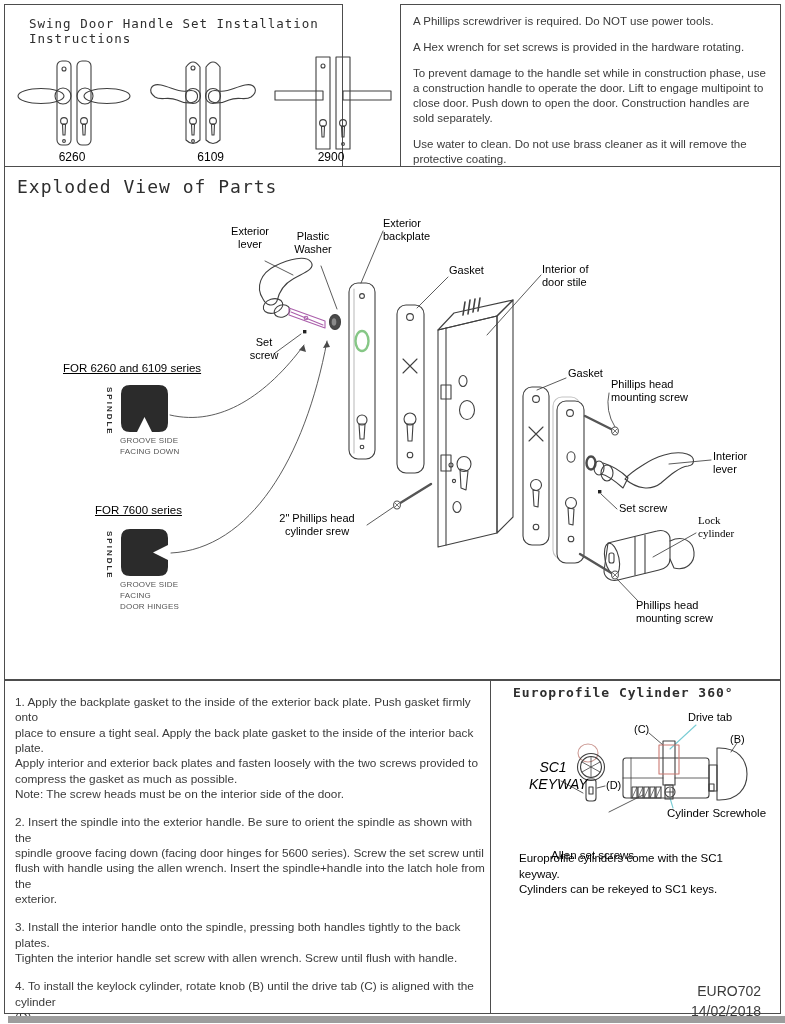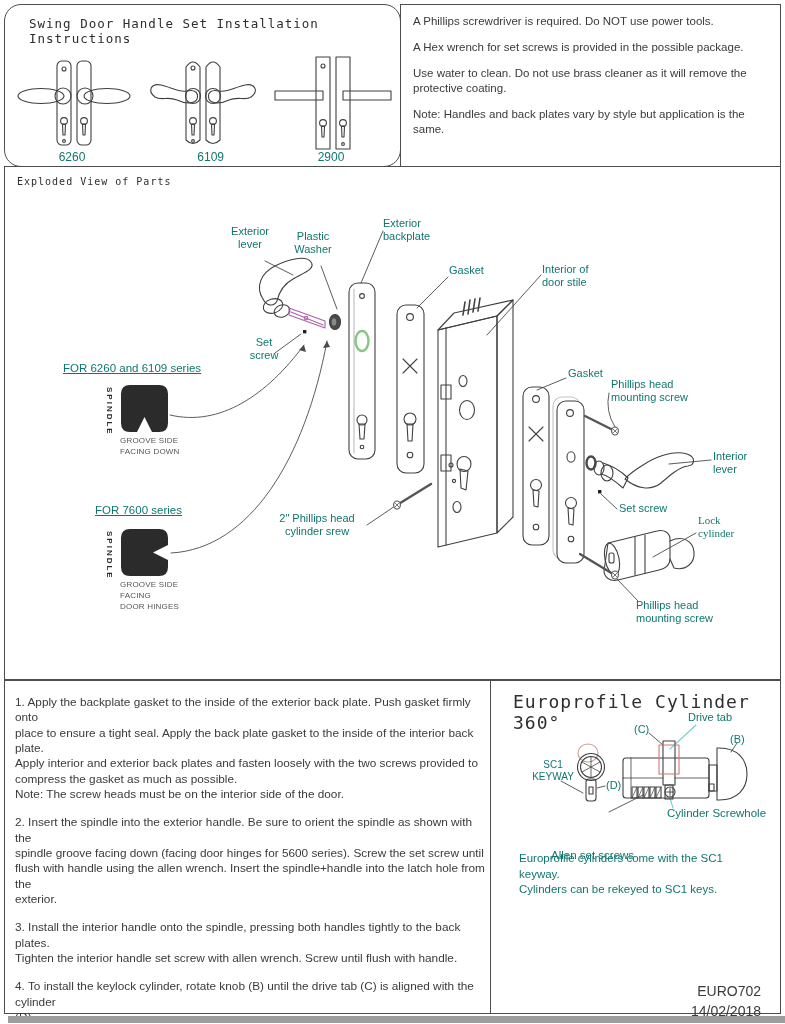"Swing Door Handle Set Installation" div.box { border-radius: 17px -> none; width: 397px -> 339px }
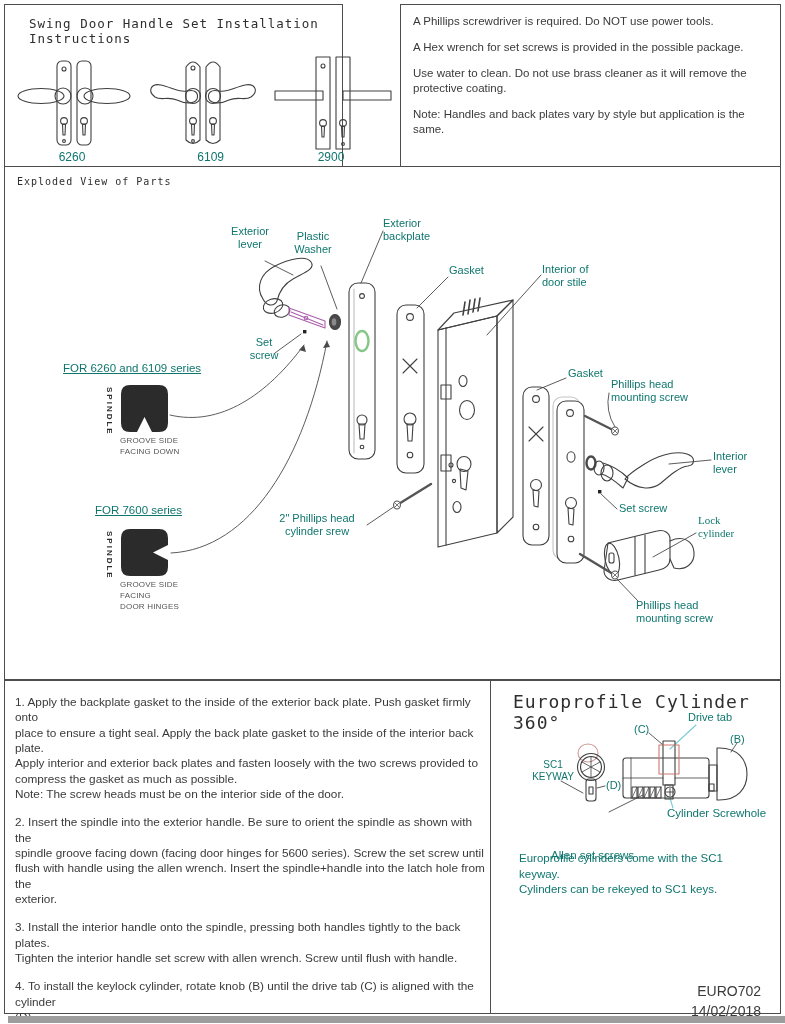"A Hex wrench for set" p { text: possible package -> hardware rotating }
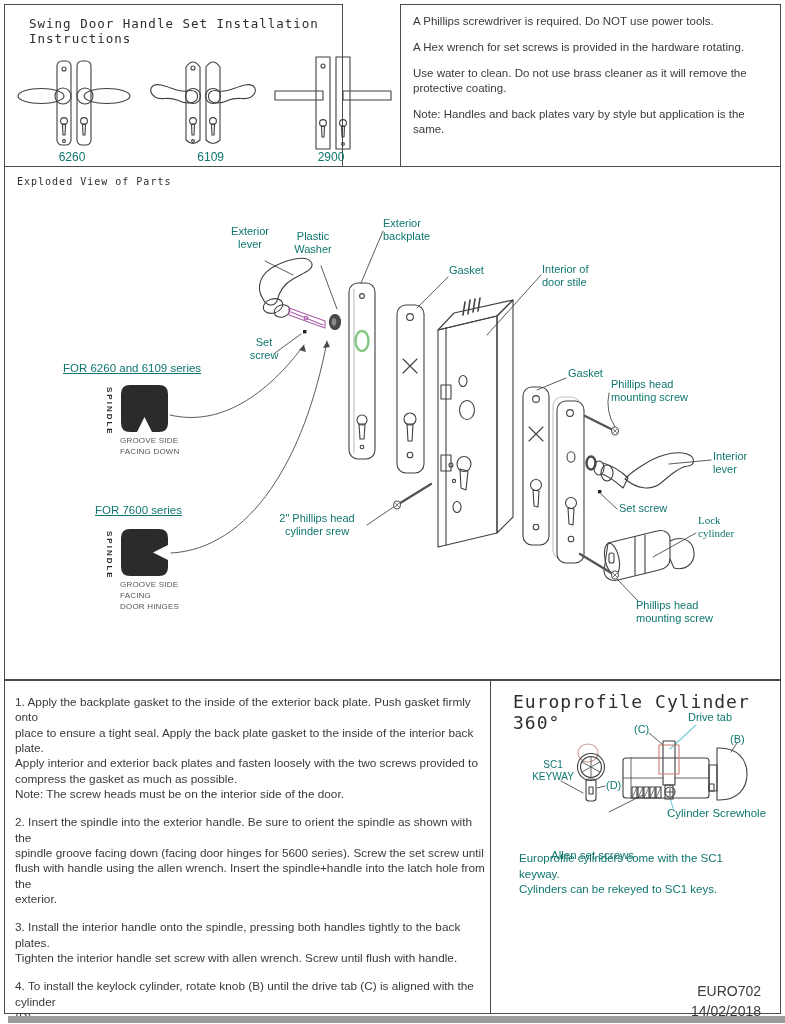"To prevent damage to the" p { html: none -> <p>To prevent damage to the handle set while in construction phase, use a construction handle to operate the door. Lift to engage multipoint to close door. Push down to open the door. Construction handles are sold separately.</p> }
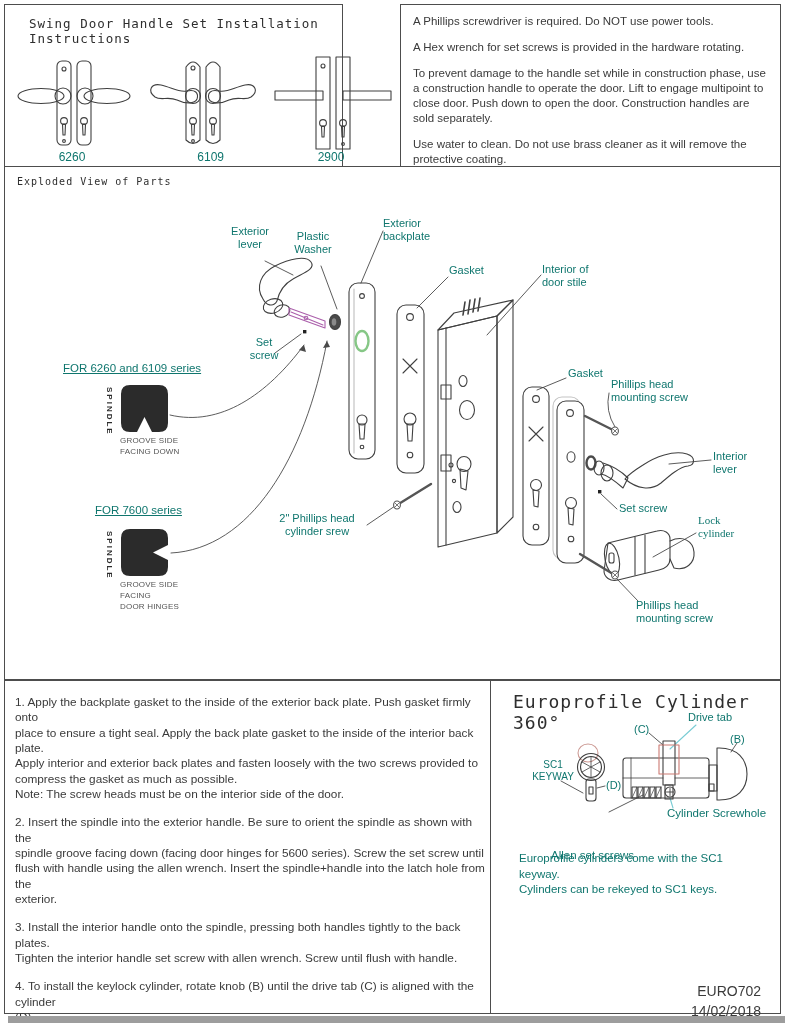"6260" .lbl { color: #0f766e -> #000000 }
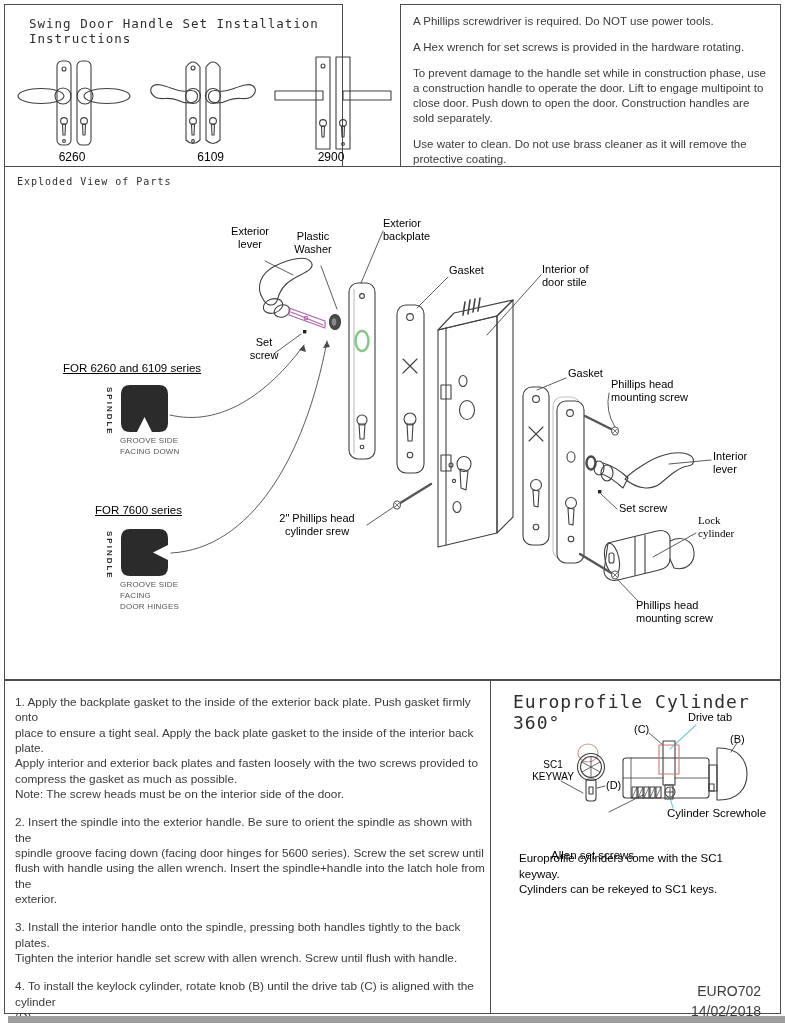"Exploded View of Parts" div.cad { font-size: 10px -> 18px }
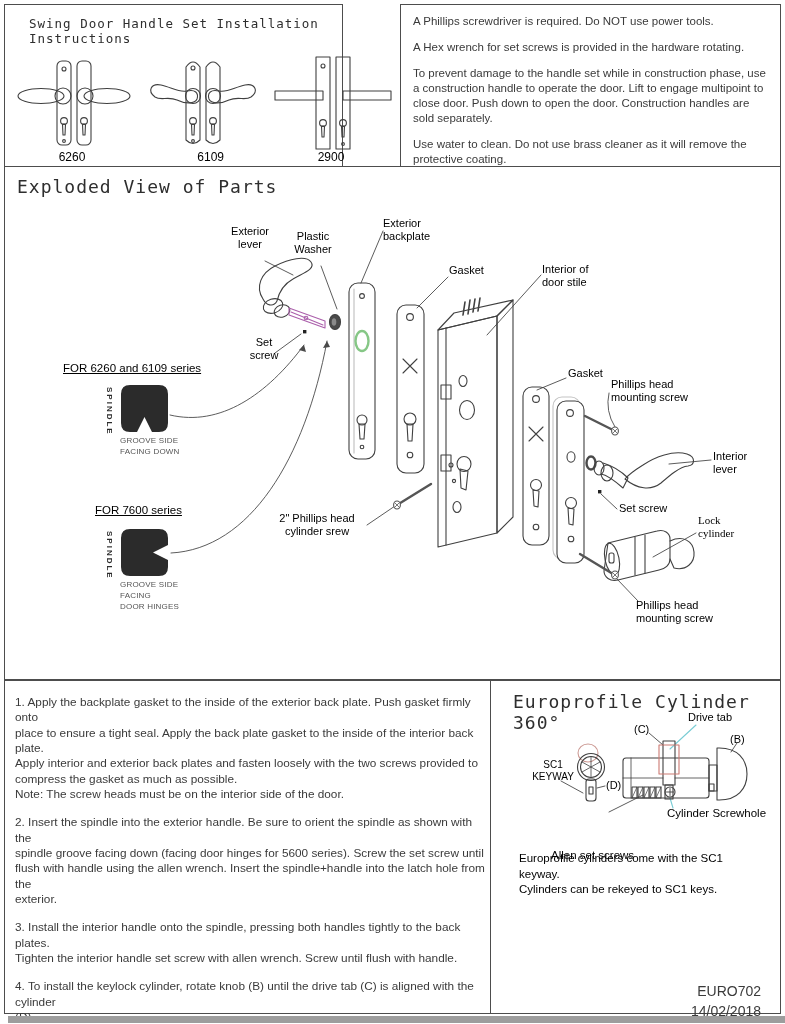"Europrofile Cylinder 360°" div.cad { font-size: 18px -> 13px; font-weight: none -> bold; top: 10px -> 4px }
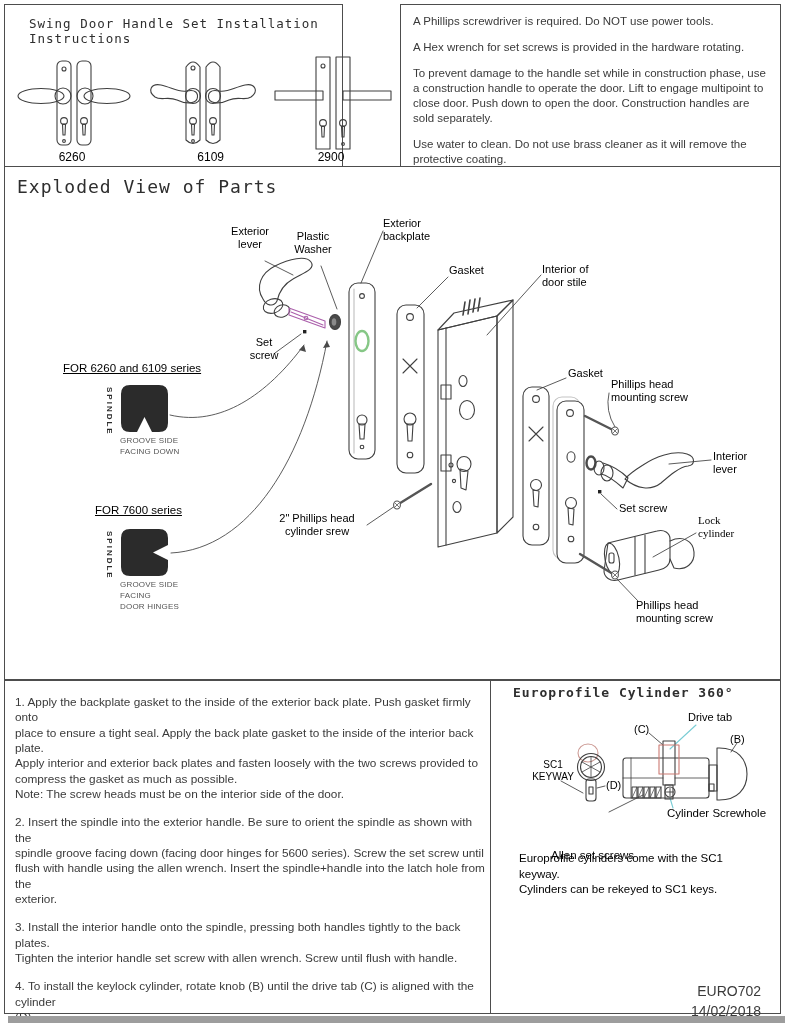"SC1" div.lbl { font-size: 10px -> 14px; font-style: none -> italic }
